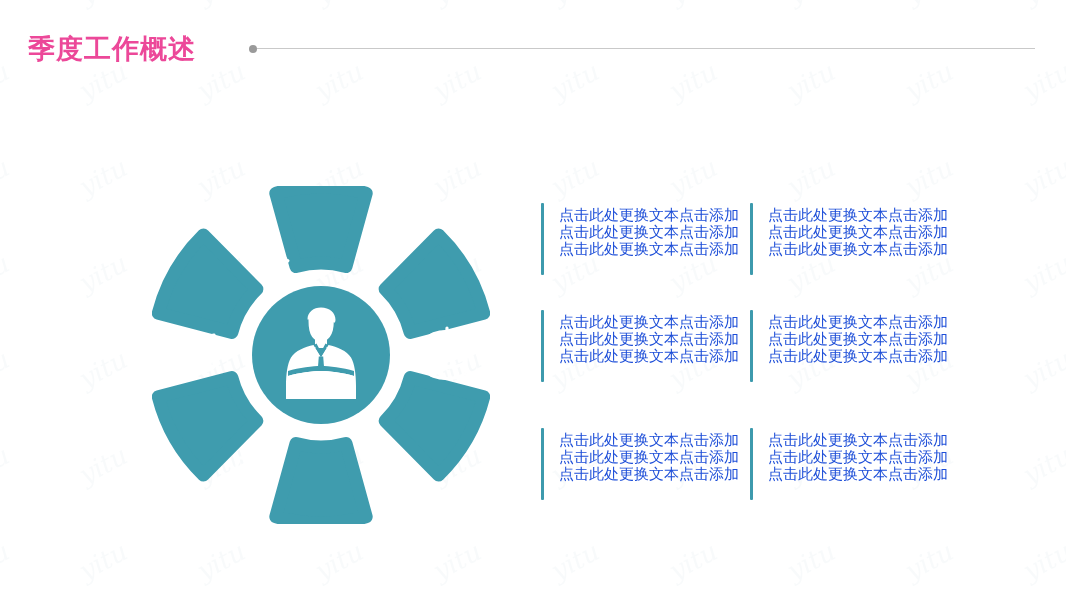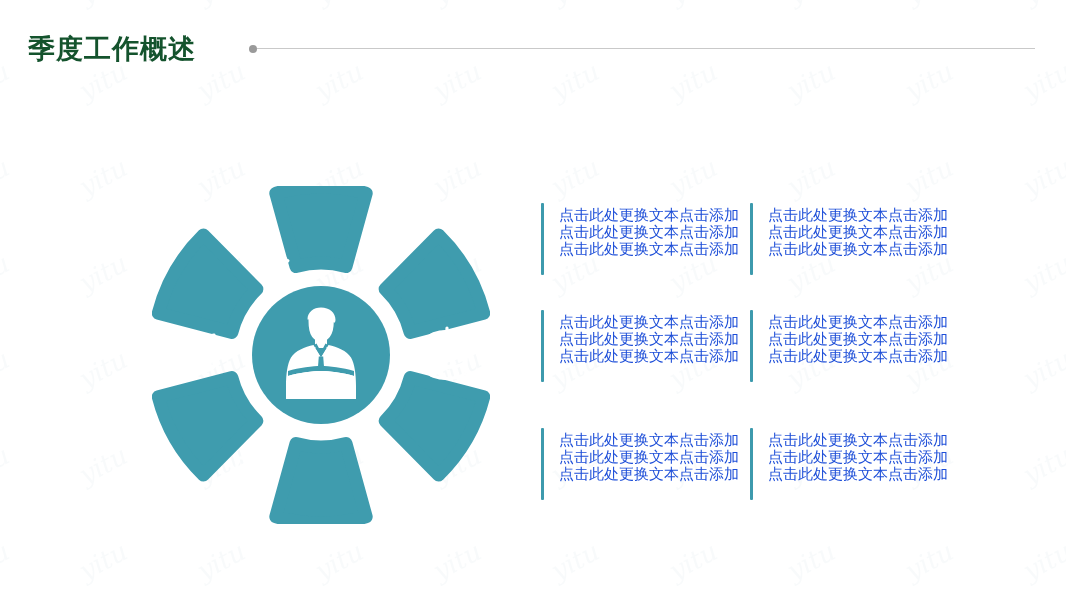"季度工作概述" #page-title { color: #14532d -> #ec4899 }
